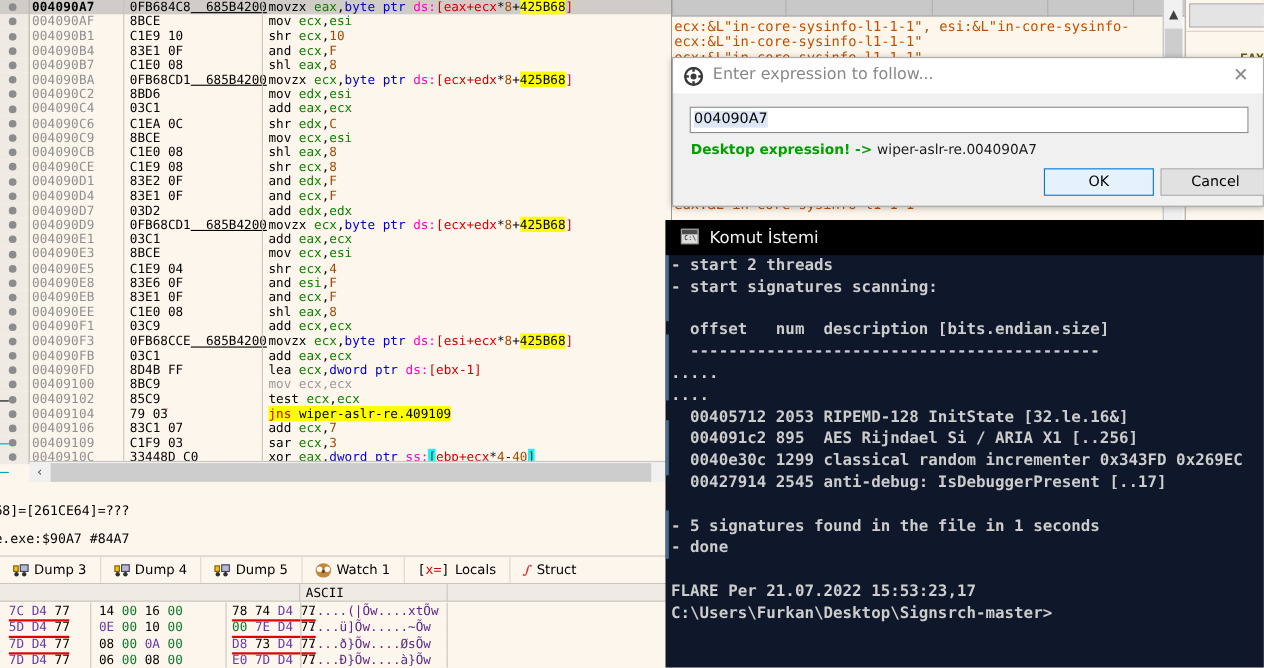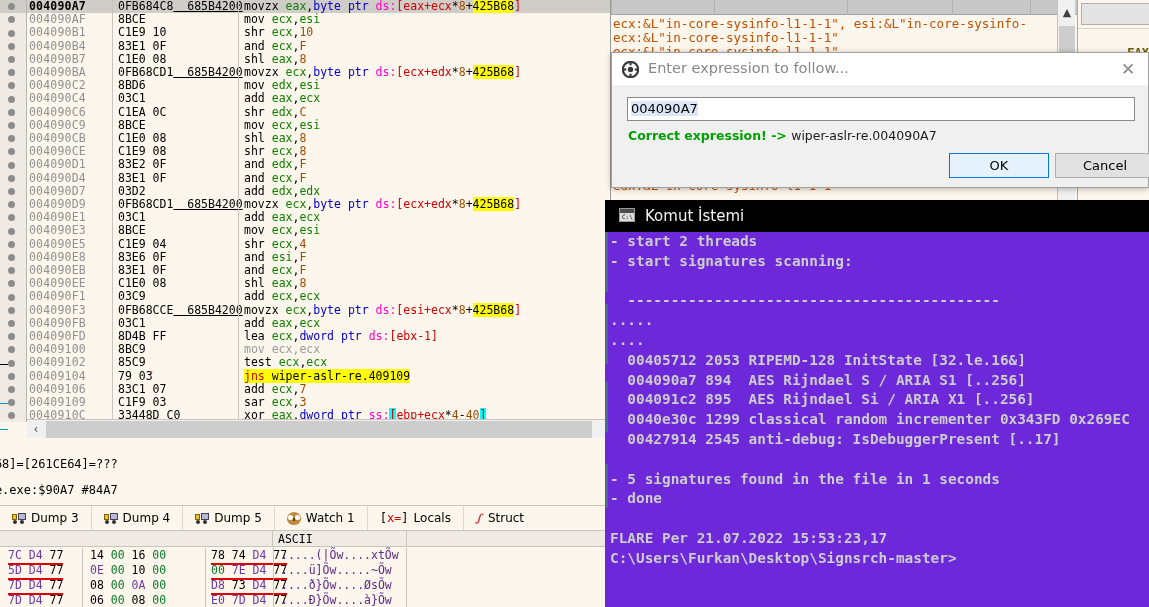"Correct expression!" span.ok { text: Correct -> Desktop }
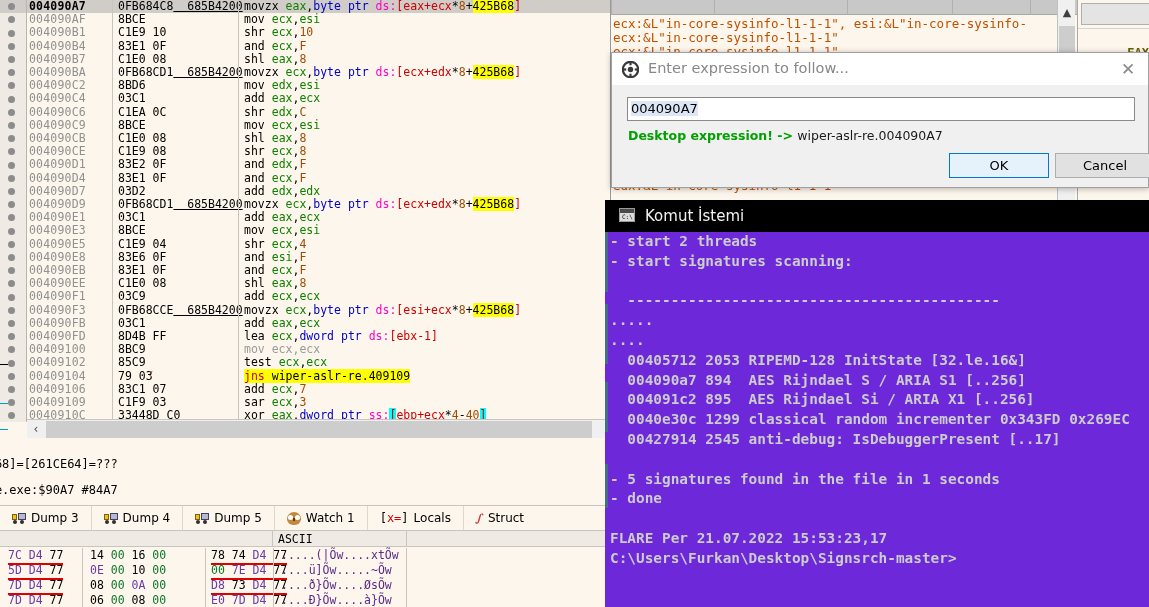"Komut İstemi" #cmd { background: #6d28d9 -> #0f172a }
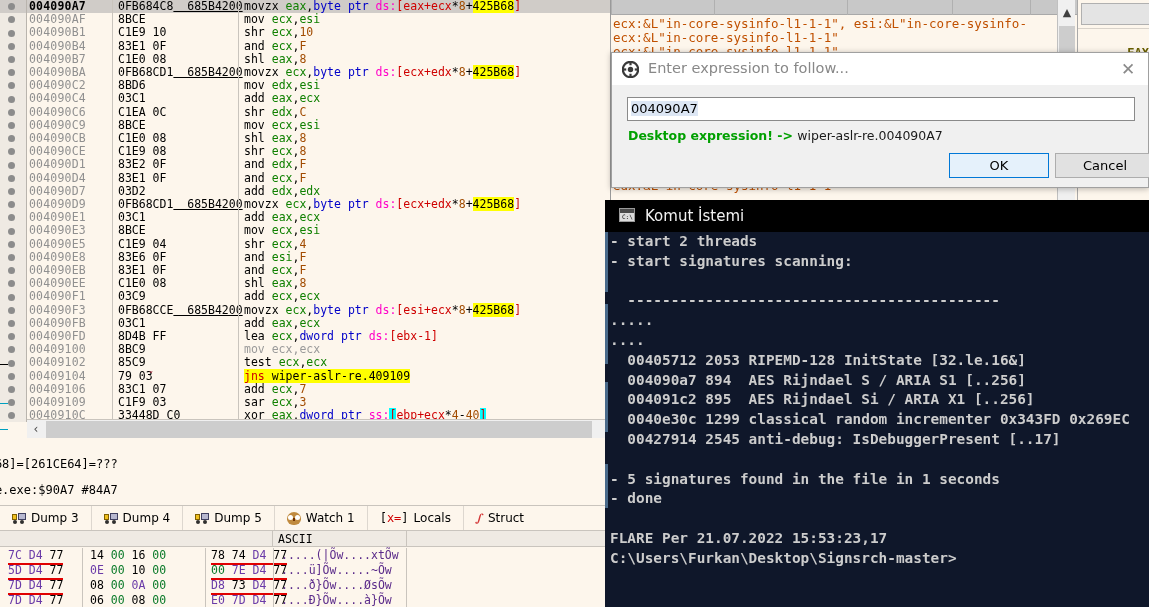"offset num description" div.cmd-line { html: none -> <div> offset num description [bits.endian.size]</div> }
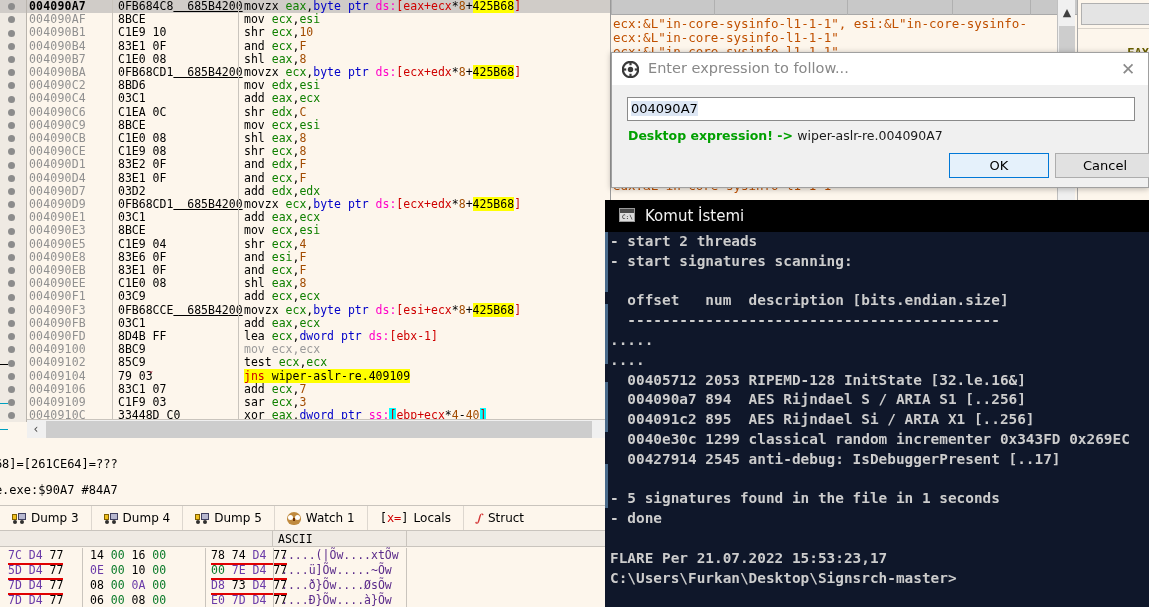"004090a7 894 AES Rijndael S" div.cmd-line { html: <div> 004090a7 894 AES Rijndael S / ARIA S1 [..256]</div> -> none }
